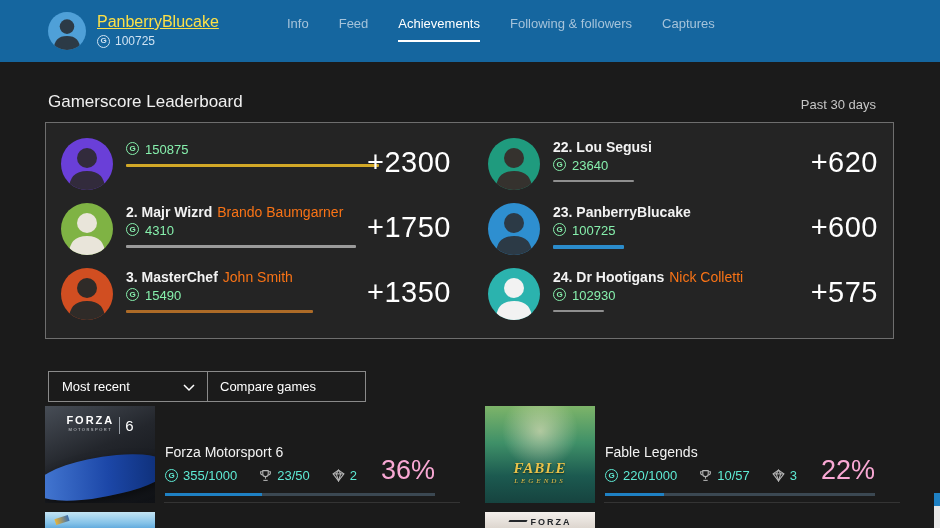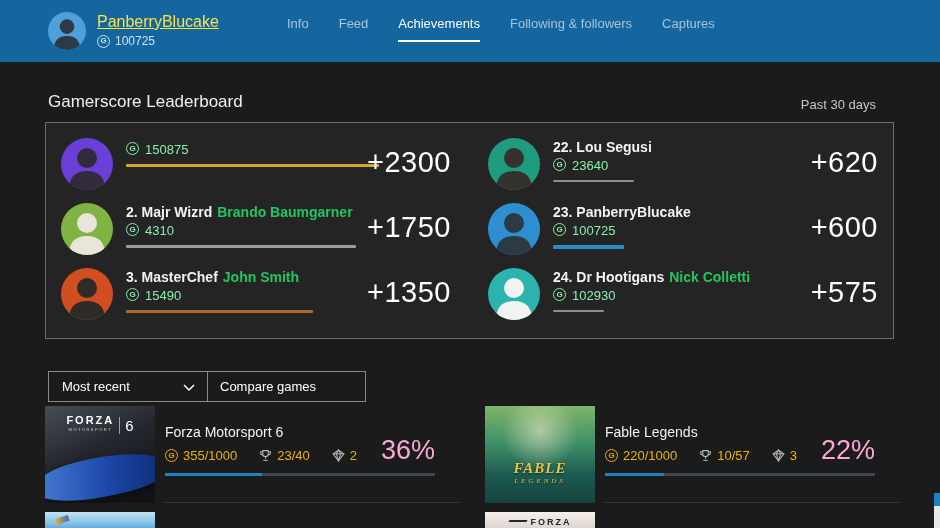"Brando Baumgarner" .entry-real { color: #22c55e -> #f97316; font-weight: 700 -> 400 }
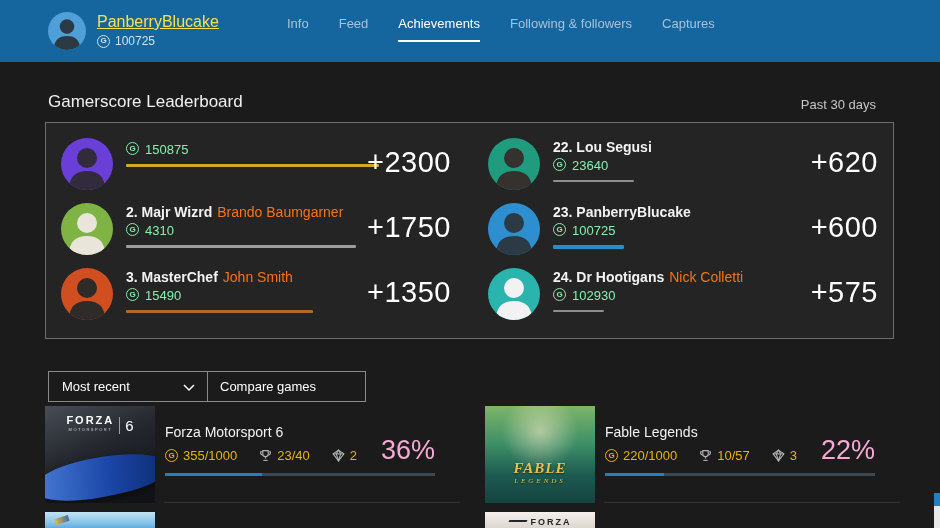"Forza Motorsport 6" .game-info { top: 424px -> 444px }
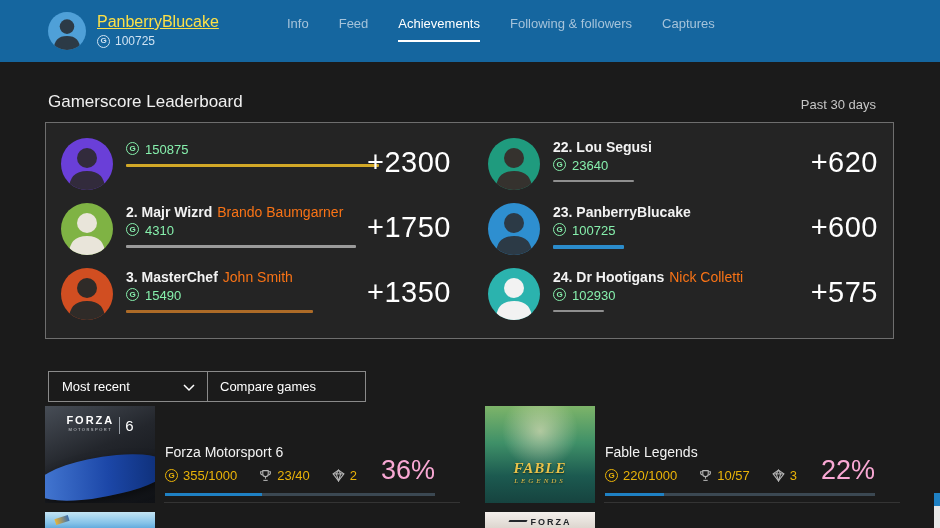"355/1000" .game-stats { color: #eab308 -> #5eead4 }
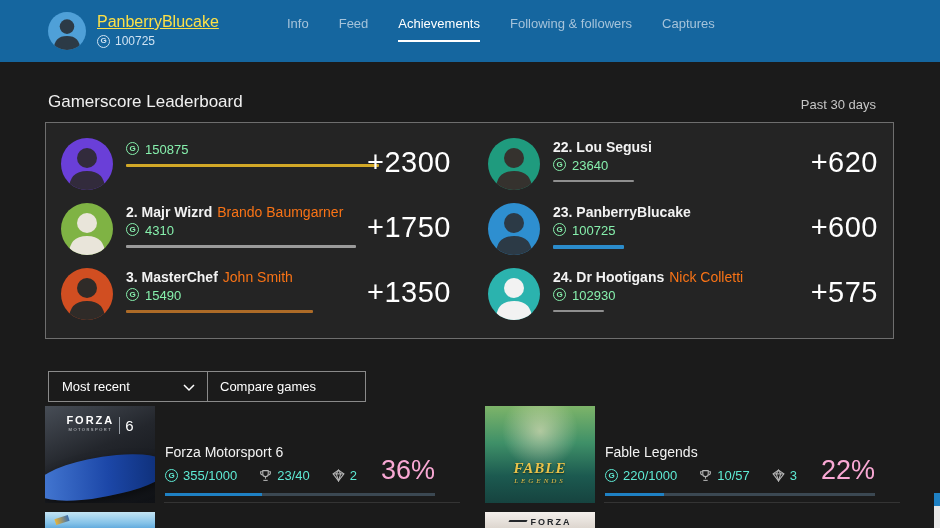"23/40" span { text: 23/40 -> 23/50 }
